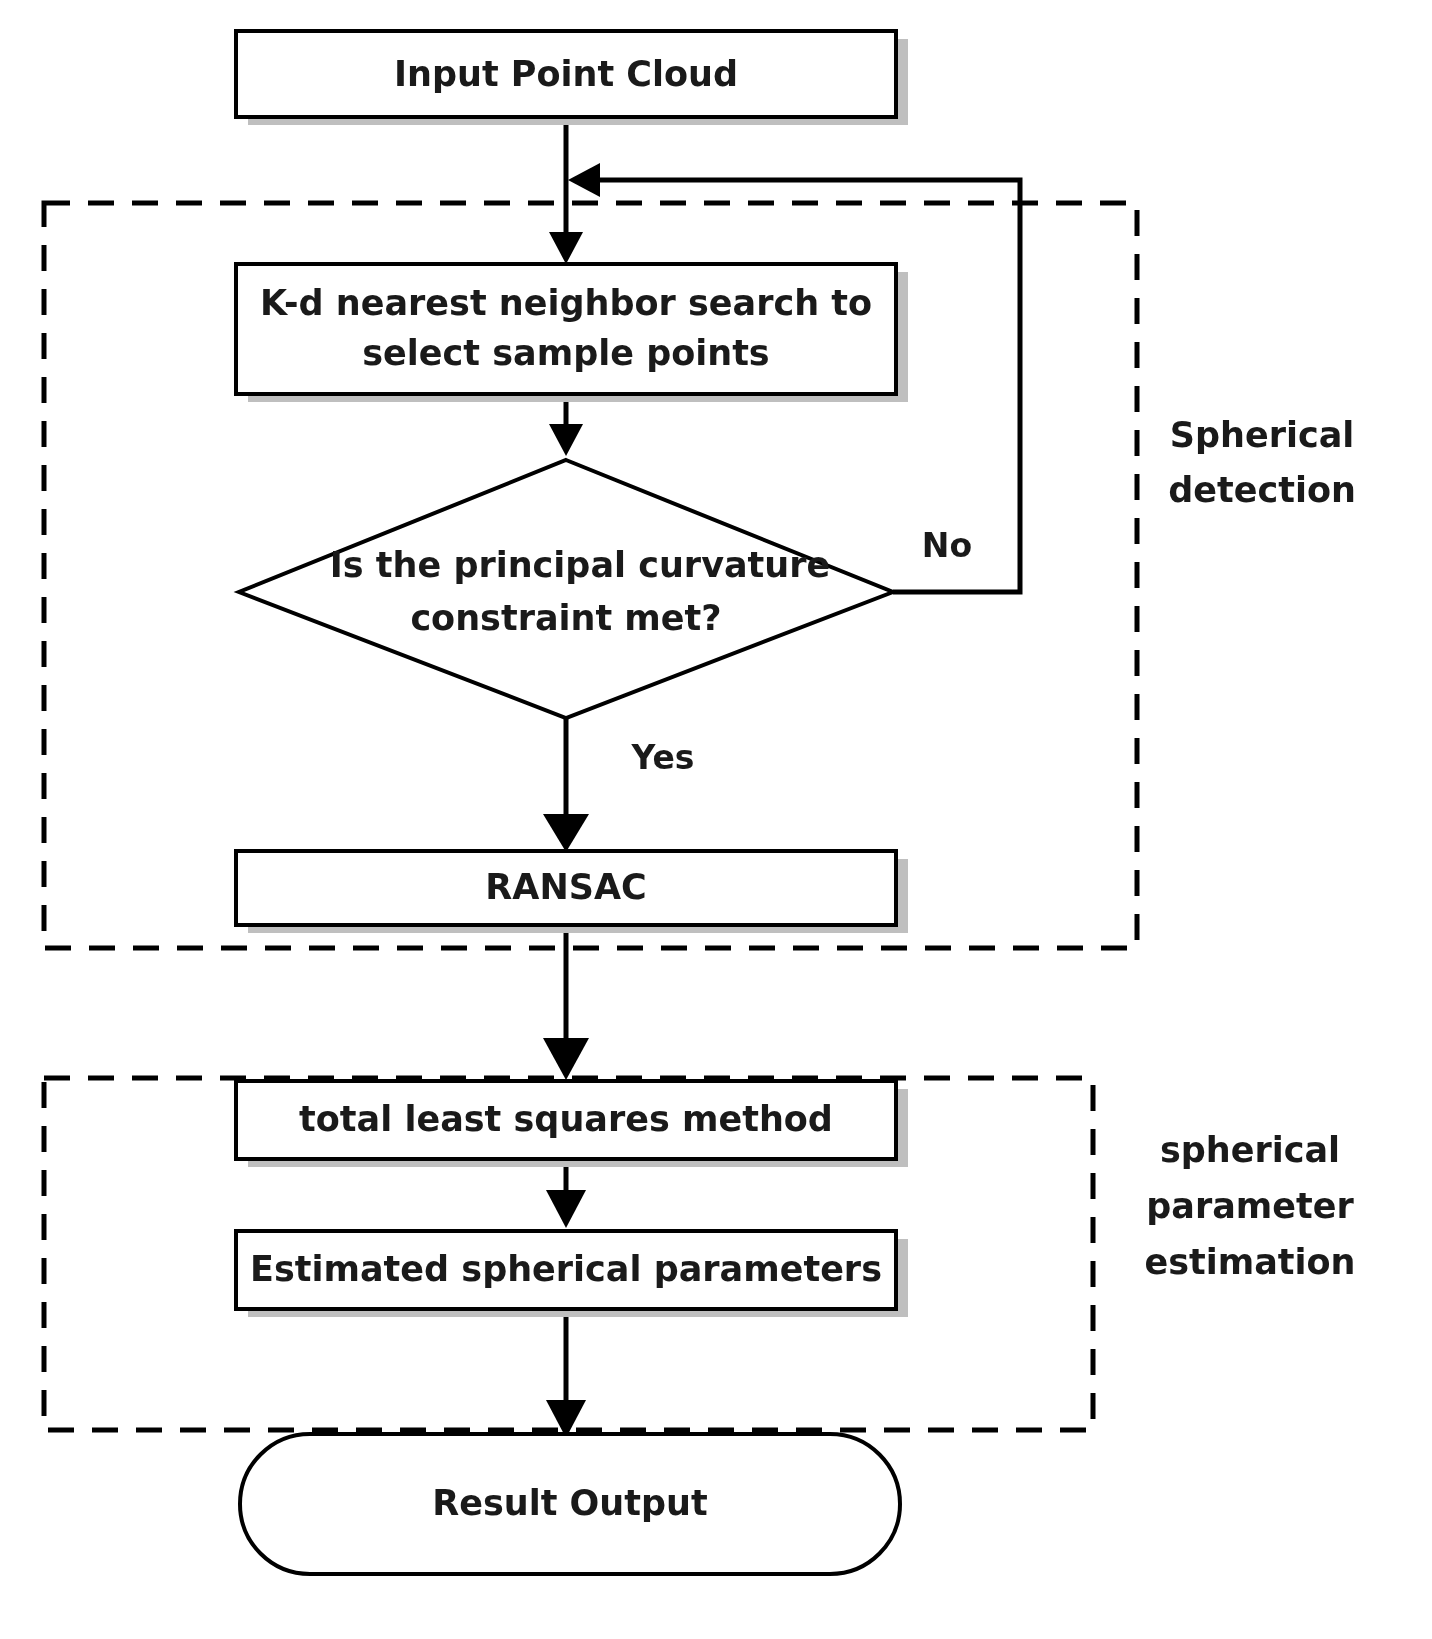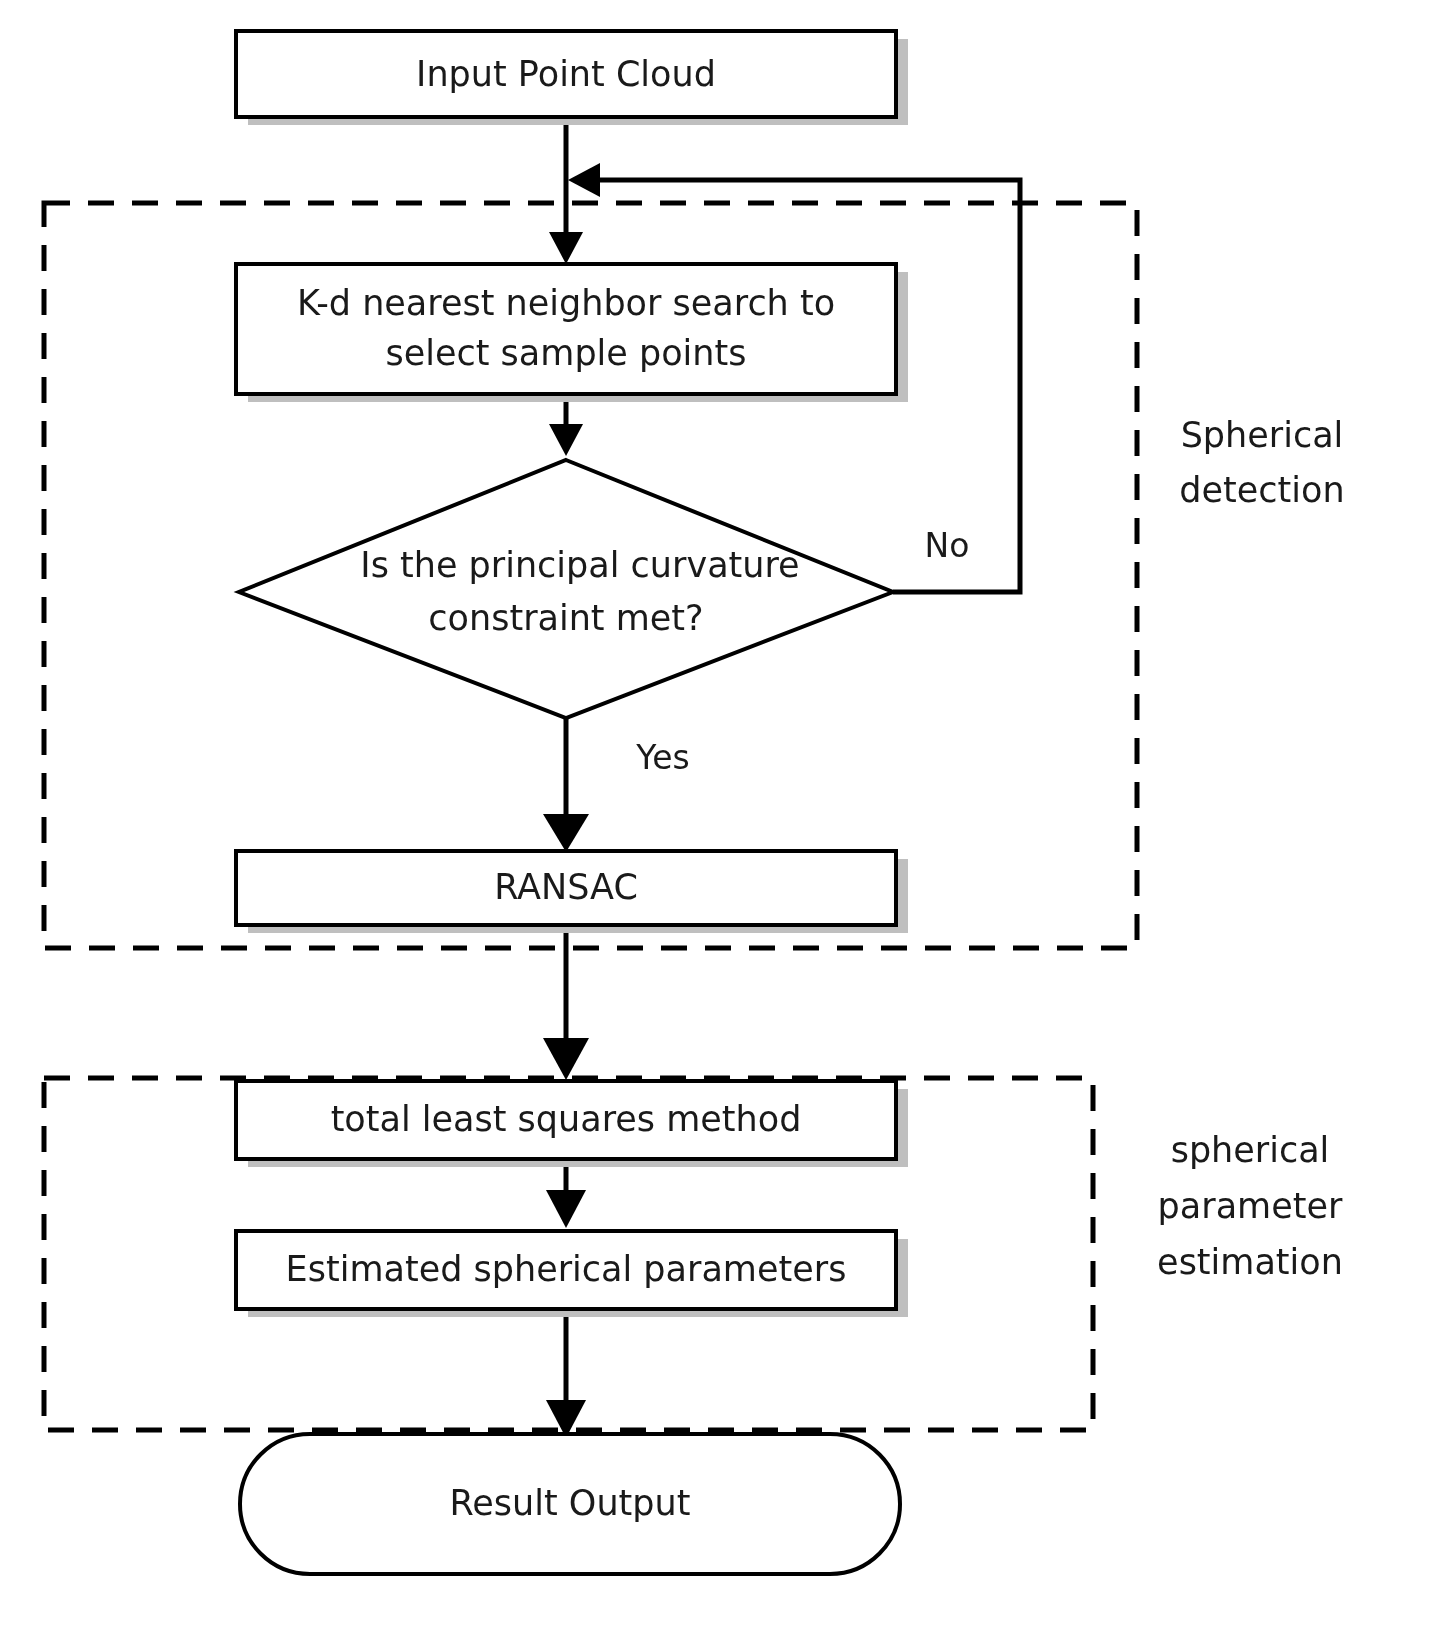"Input Point Cloud" #page { font-weight: none -> bold }
